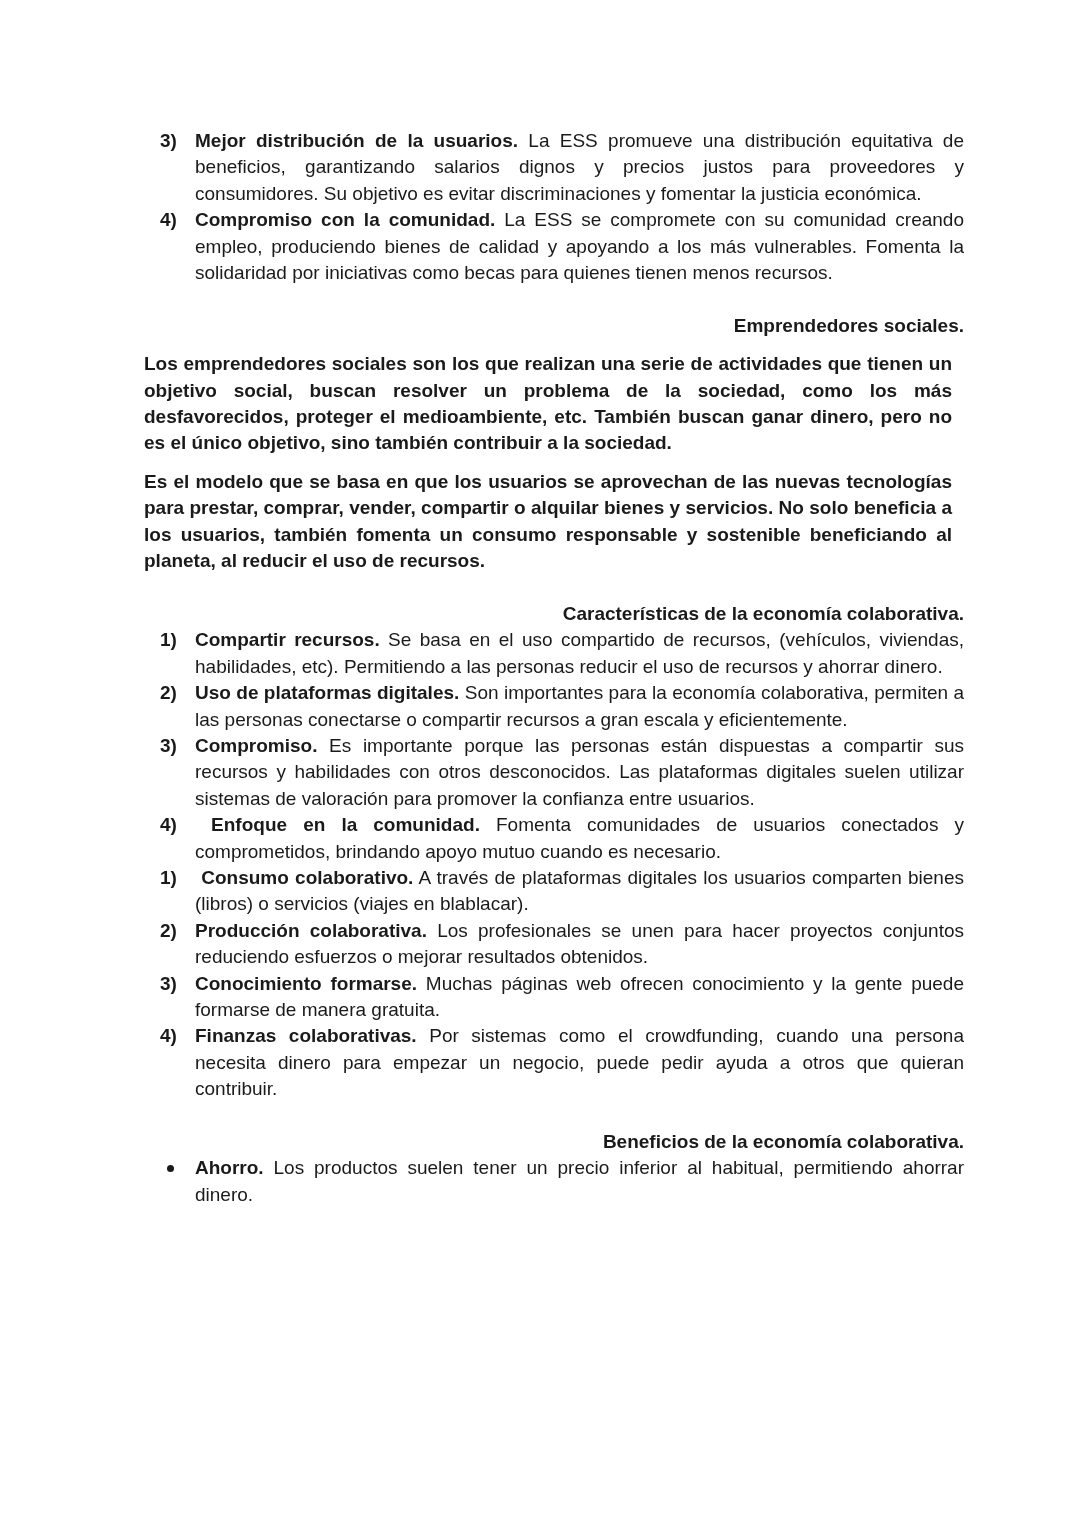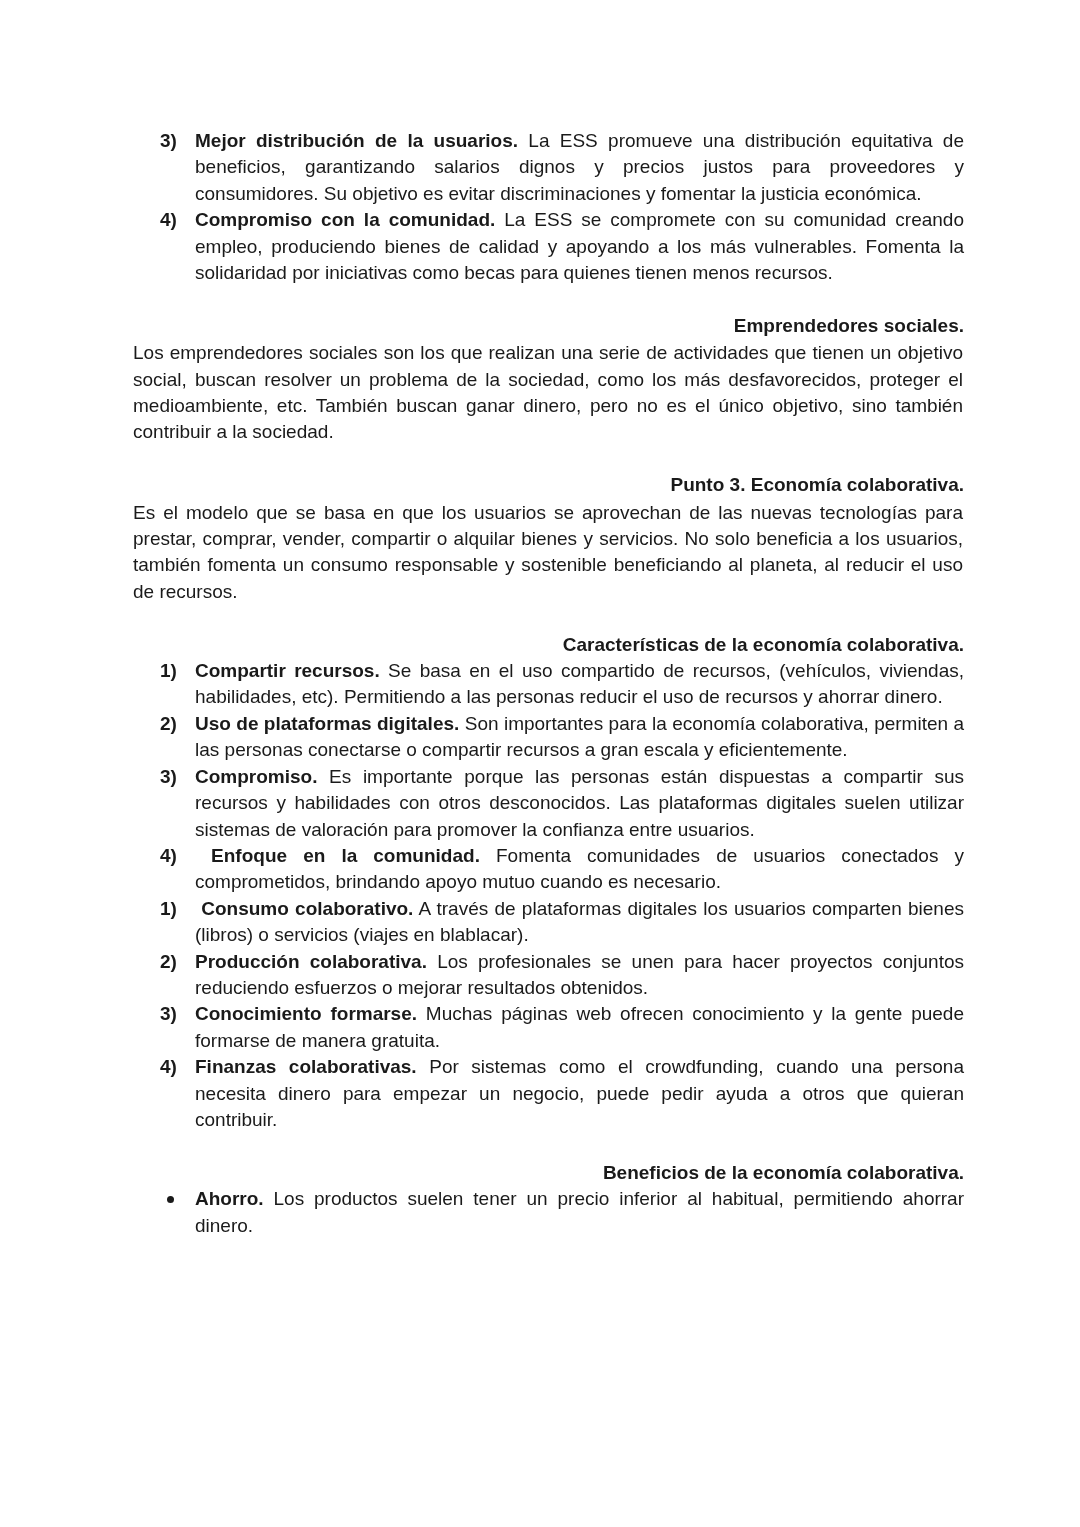"Los emprendedores sociales son los" .para { font-weight: none -> bold; margin: 1px -> 12px }
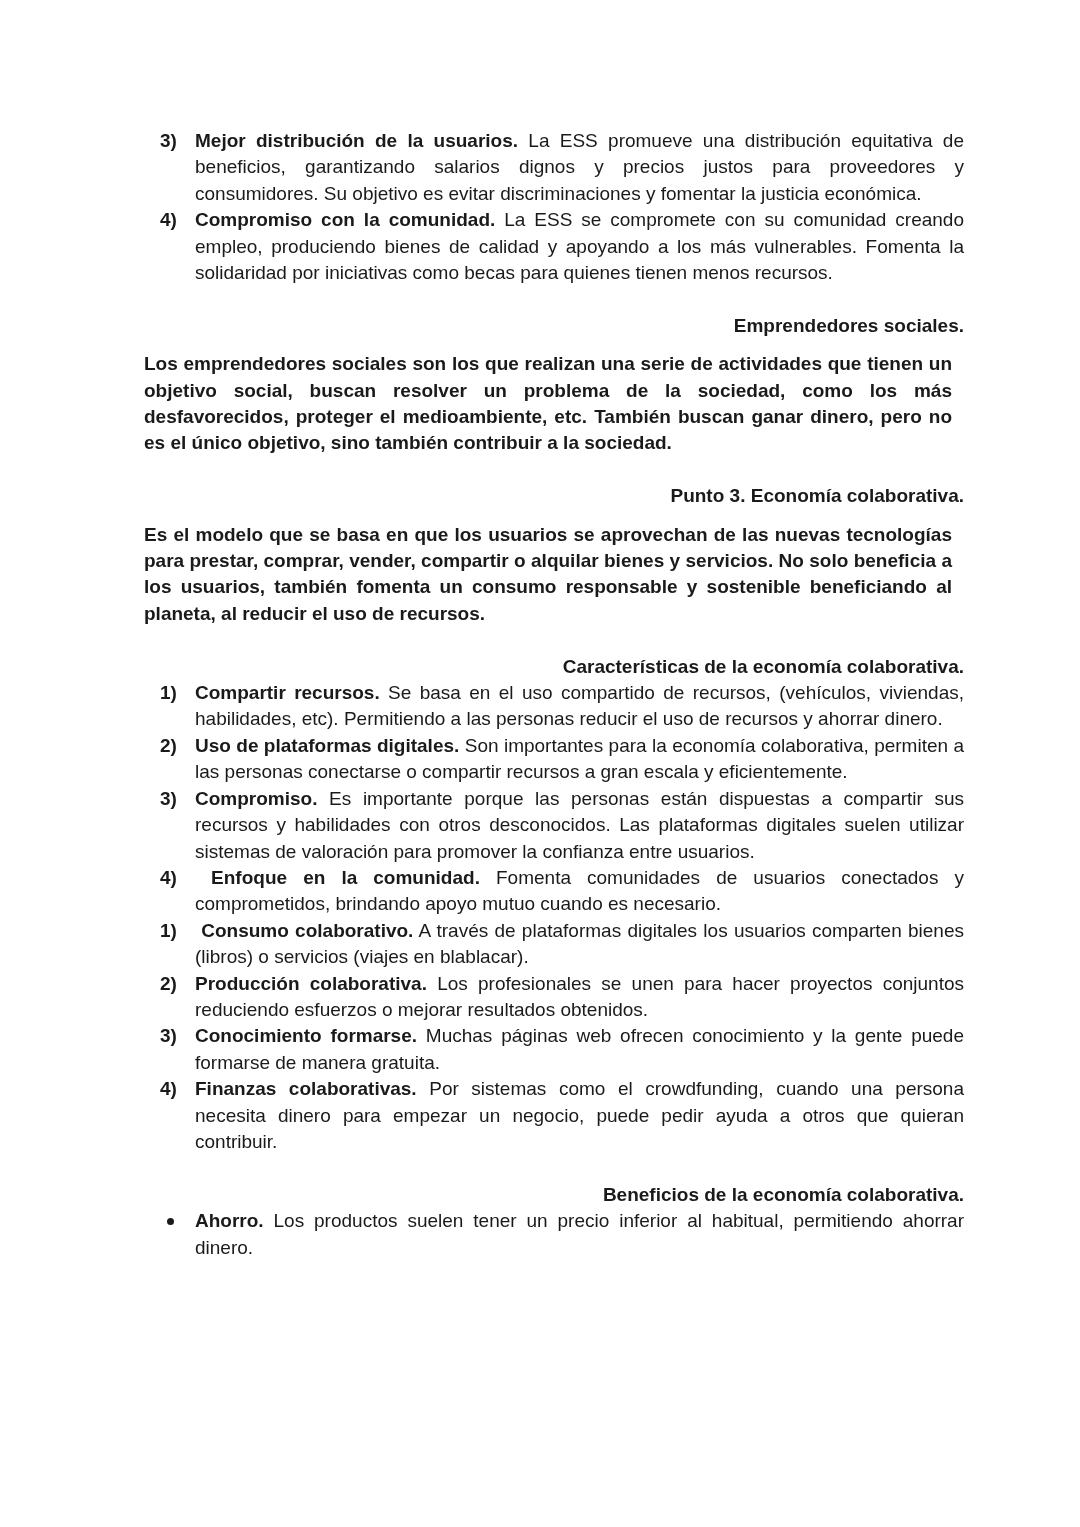"Punto 3. Economía colaborativa." p.heading { html: <p>Punto 3. Economía colaborativa.</p> -> none }
